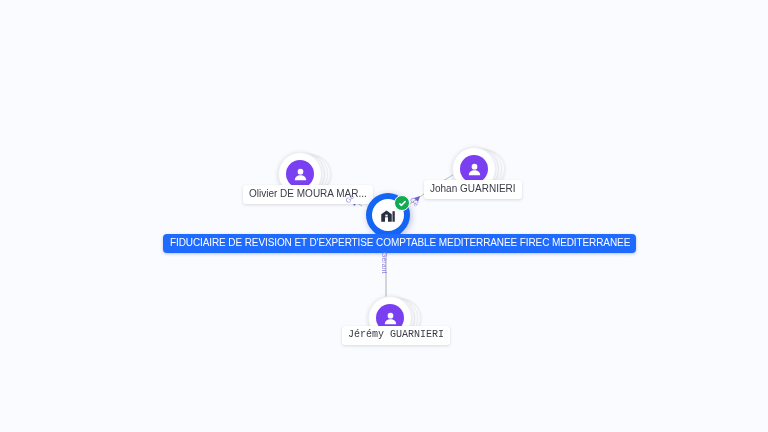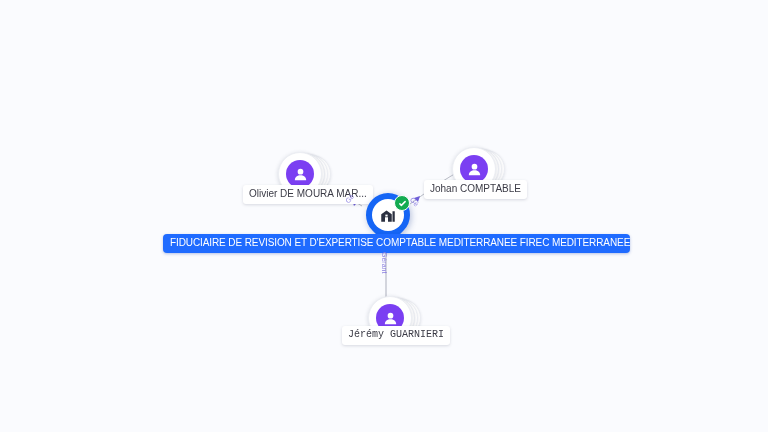"Johan COMPTABLE" div.node-label { text: COMPTABLE -> GUARNIERI }
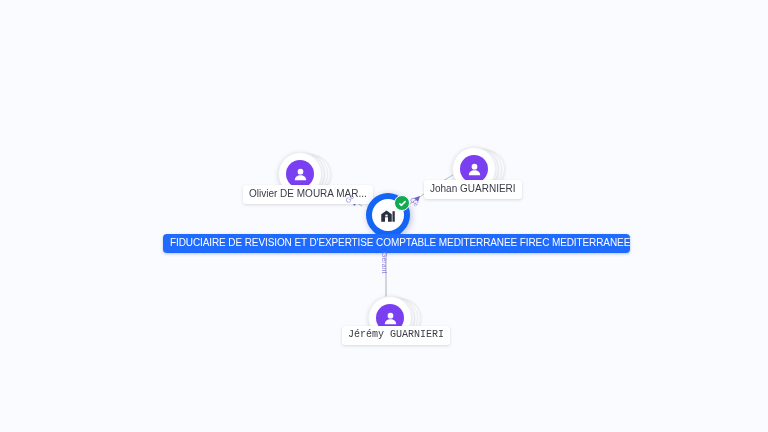"FIDUCIAIRE DE REVISION ET D'EXPERTISE" .company-label { padding: 4px 0 5px 7px -> 4px 6px 5px 7px }
